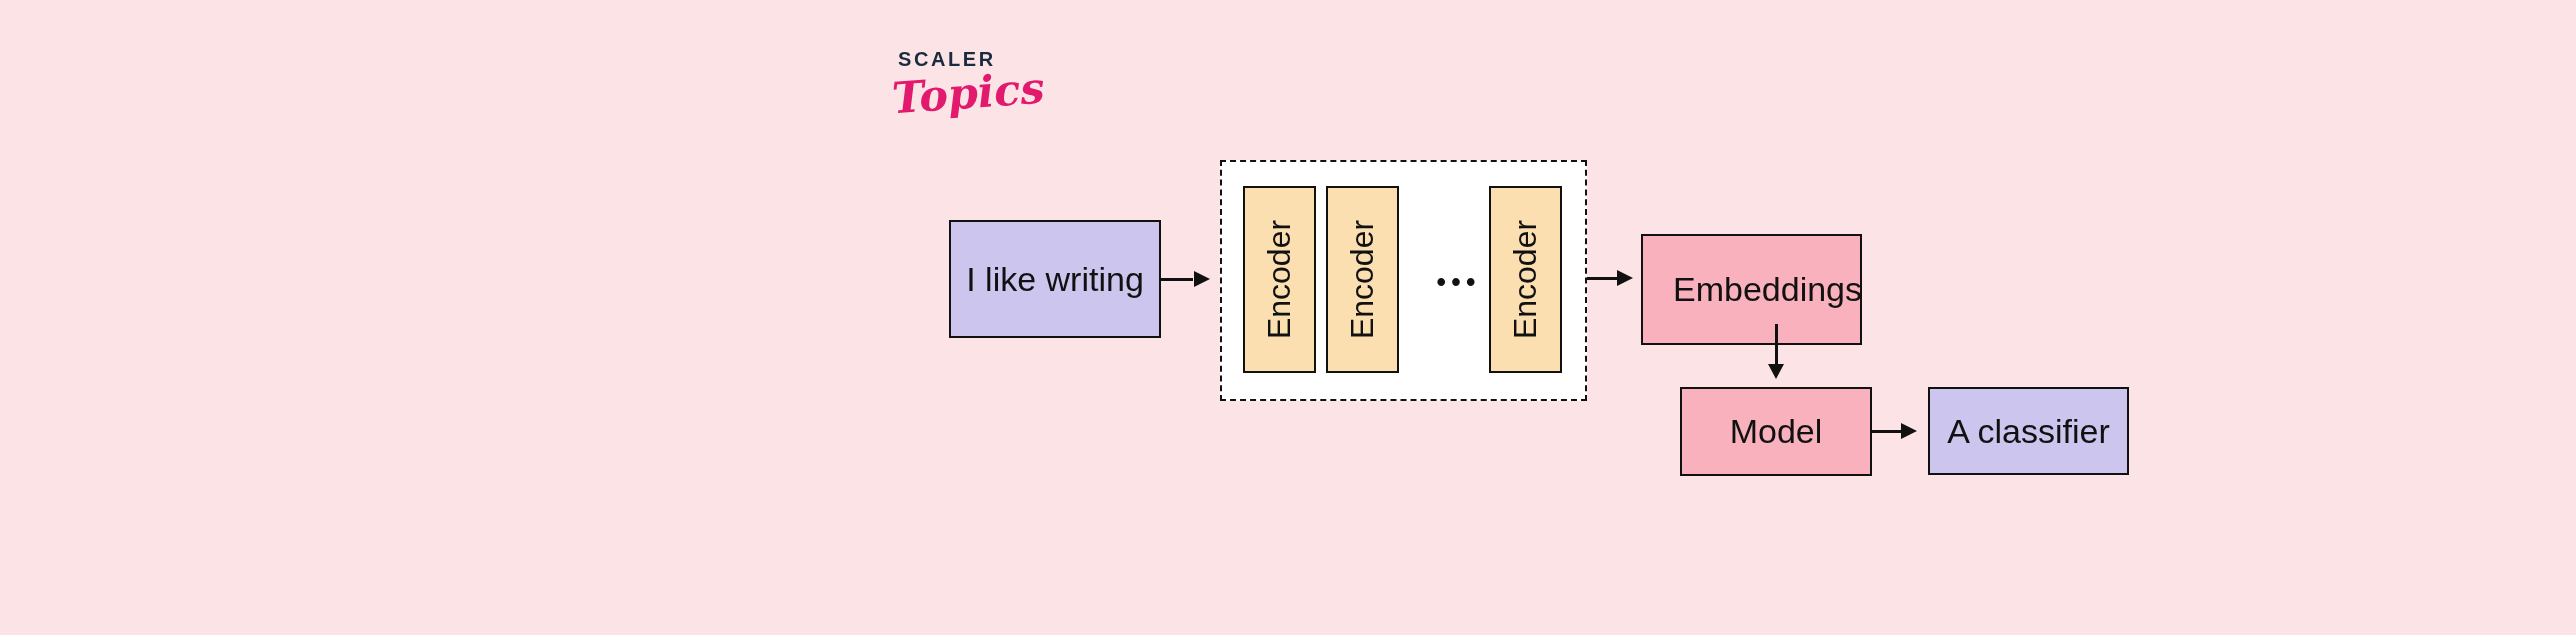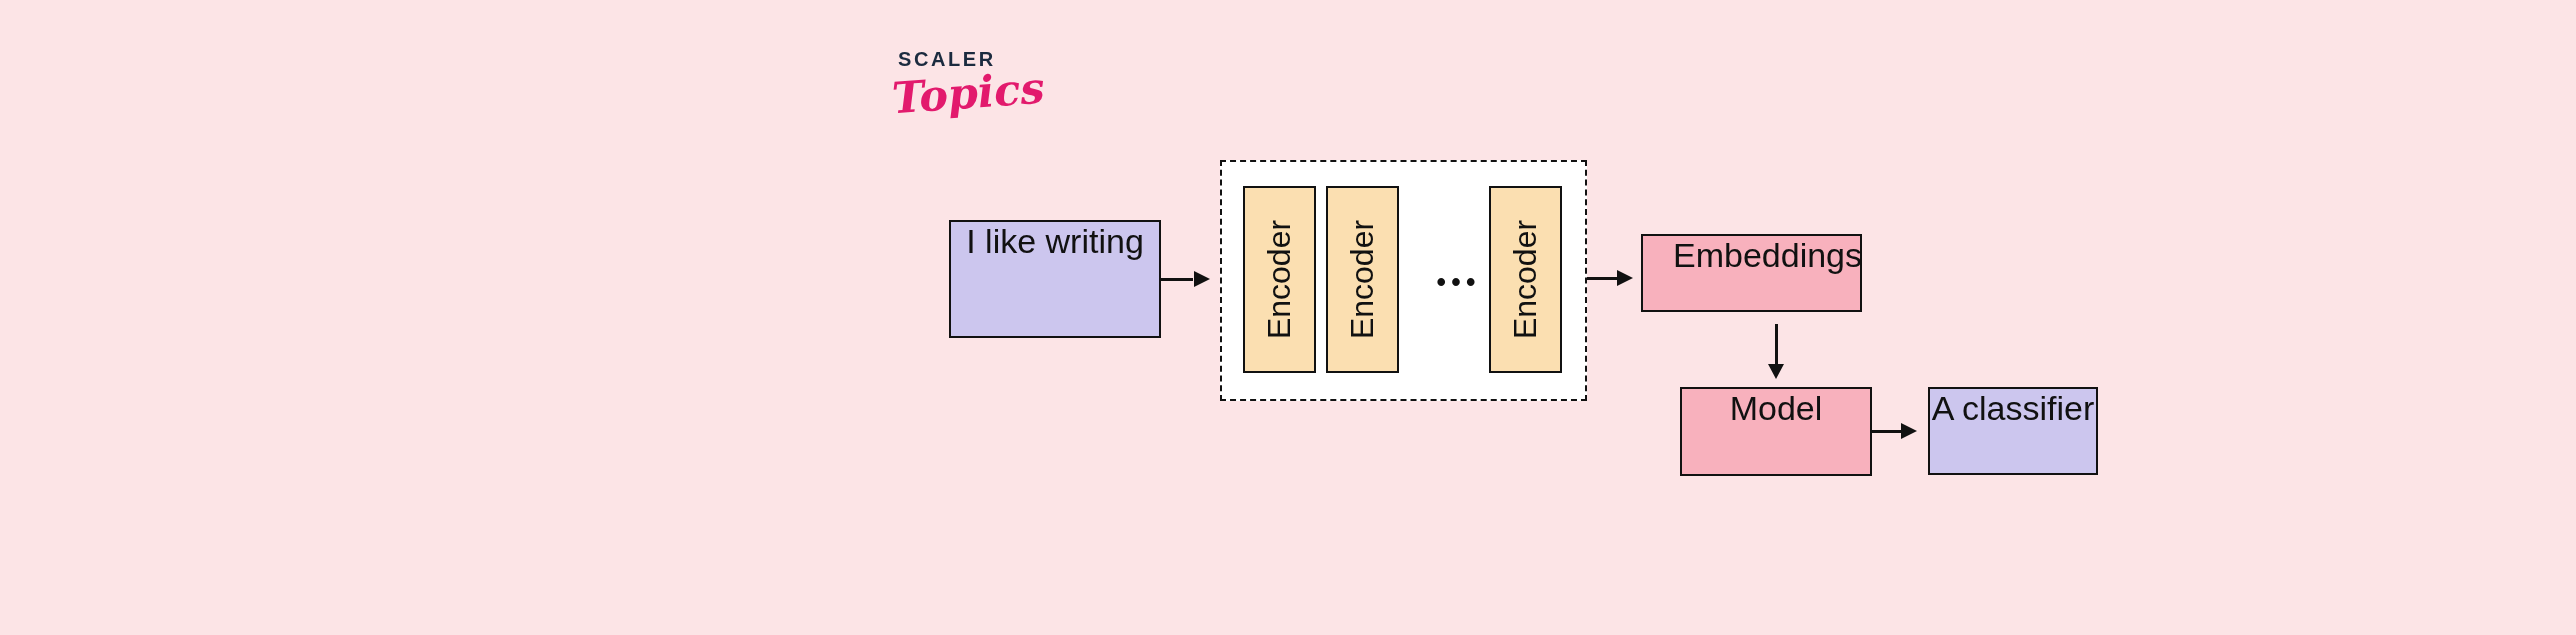"I like writing" .node { align-items: flex-start -> center }
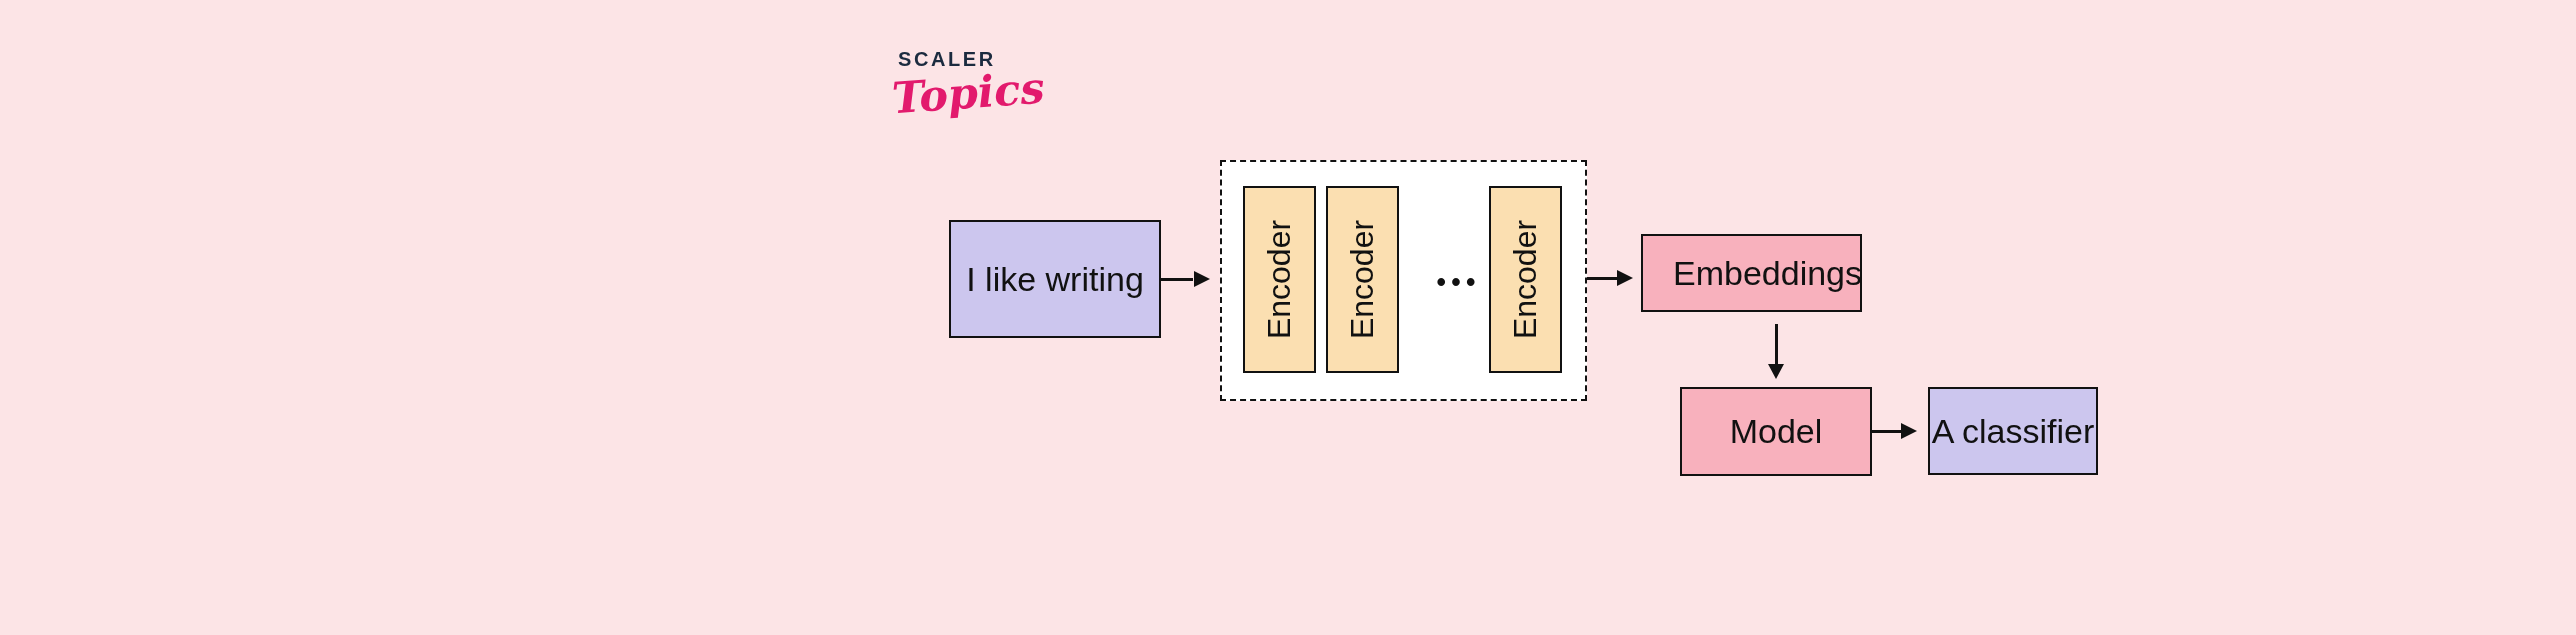"Embeddings" .node--embeddings { height: 78px -> 111px }
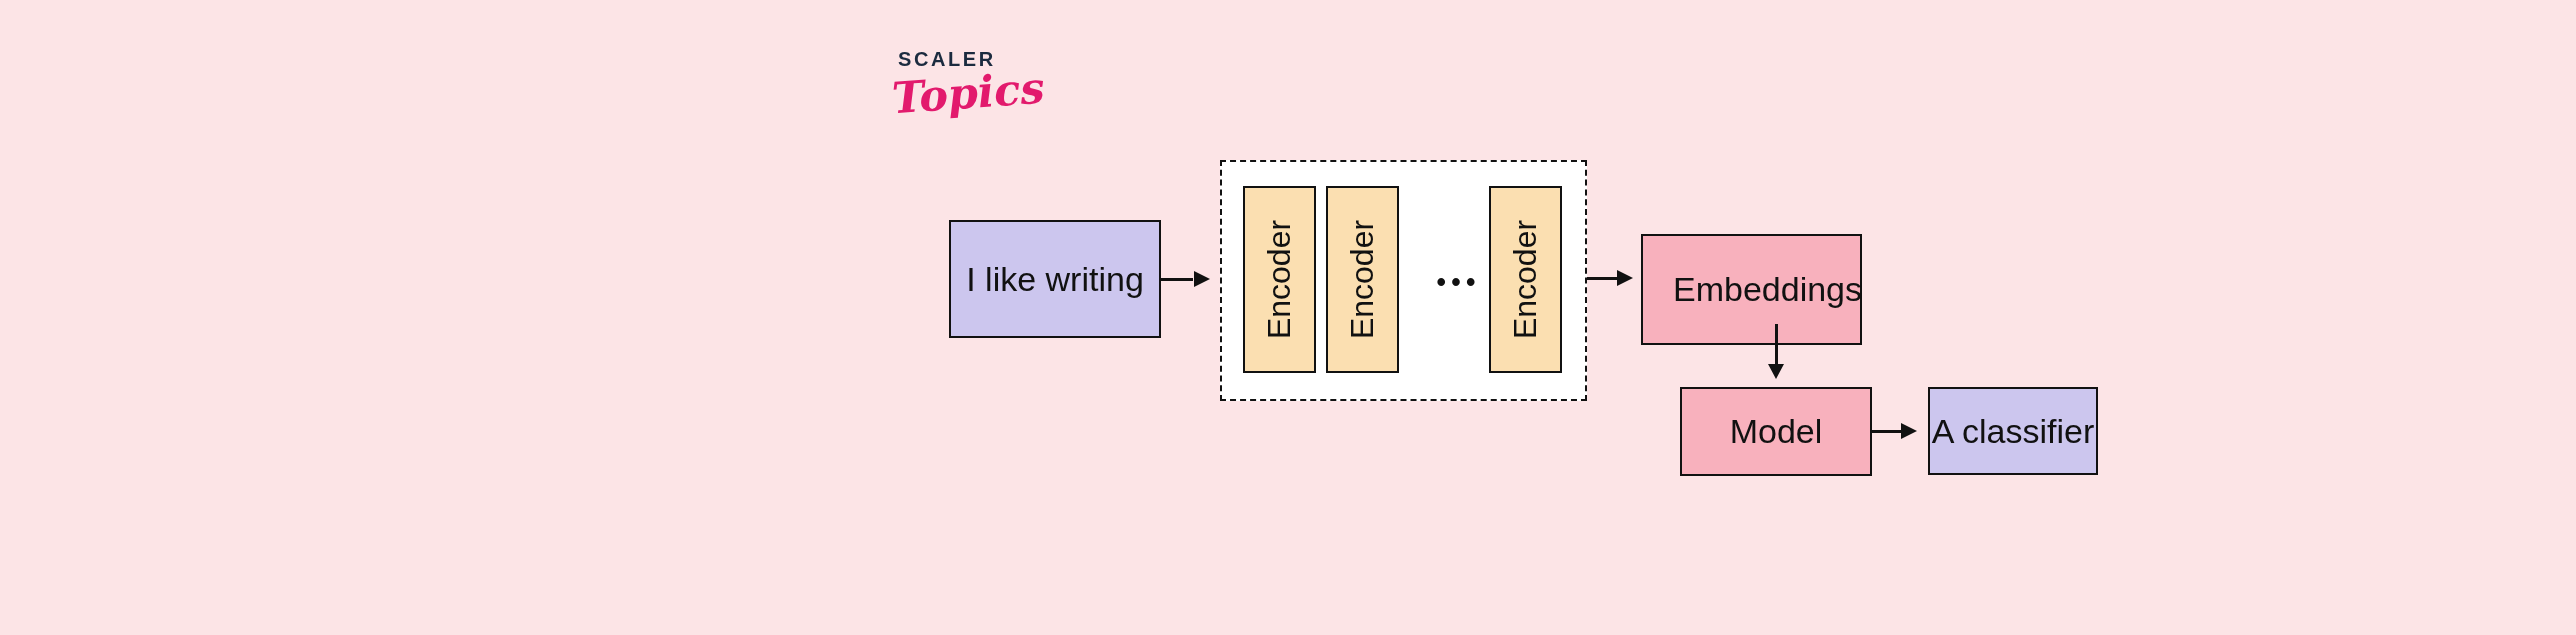"A classifier" .node--classifier { width: 170px -> 201px }
